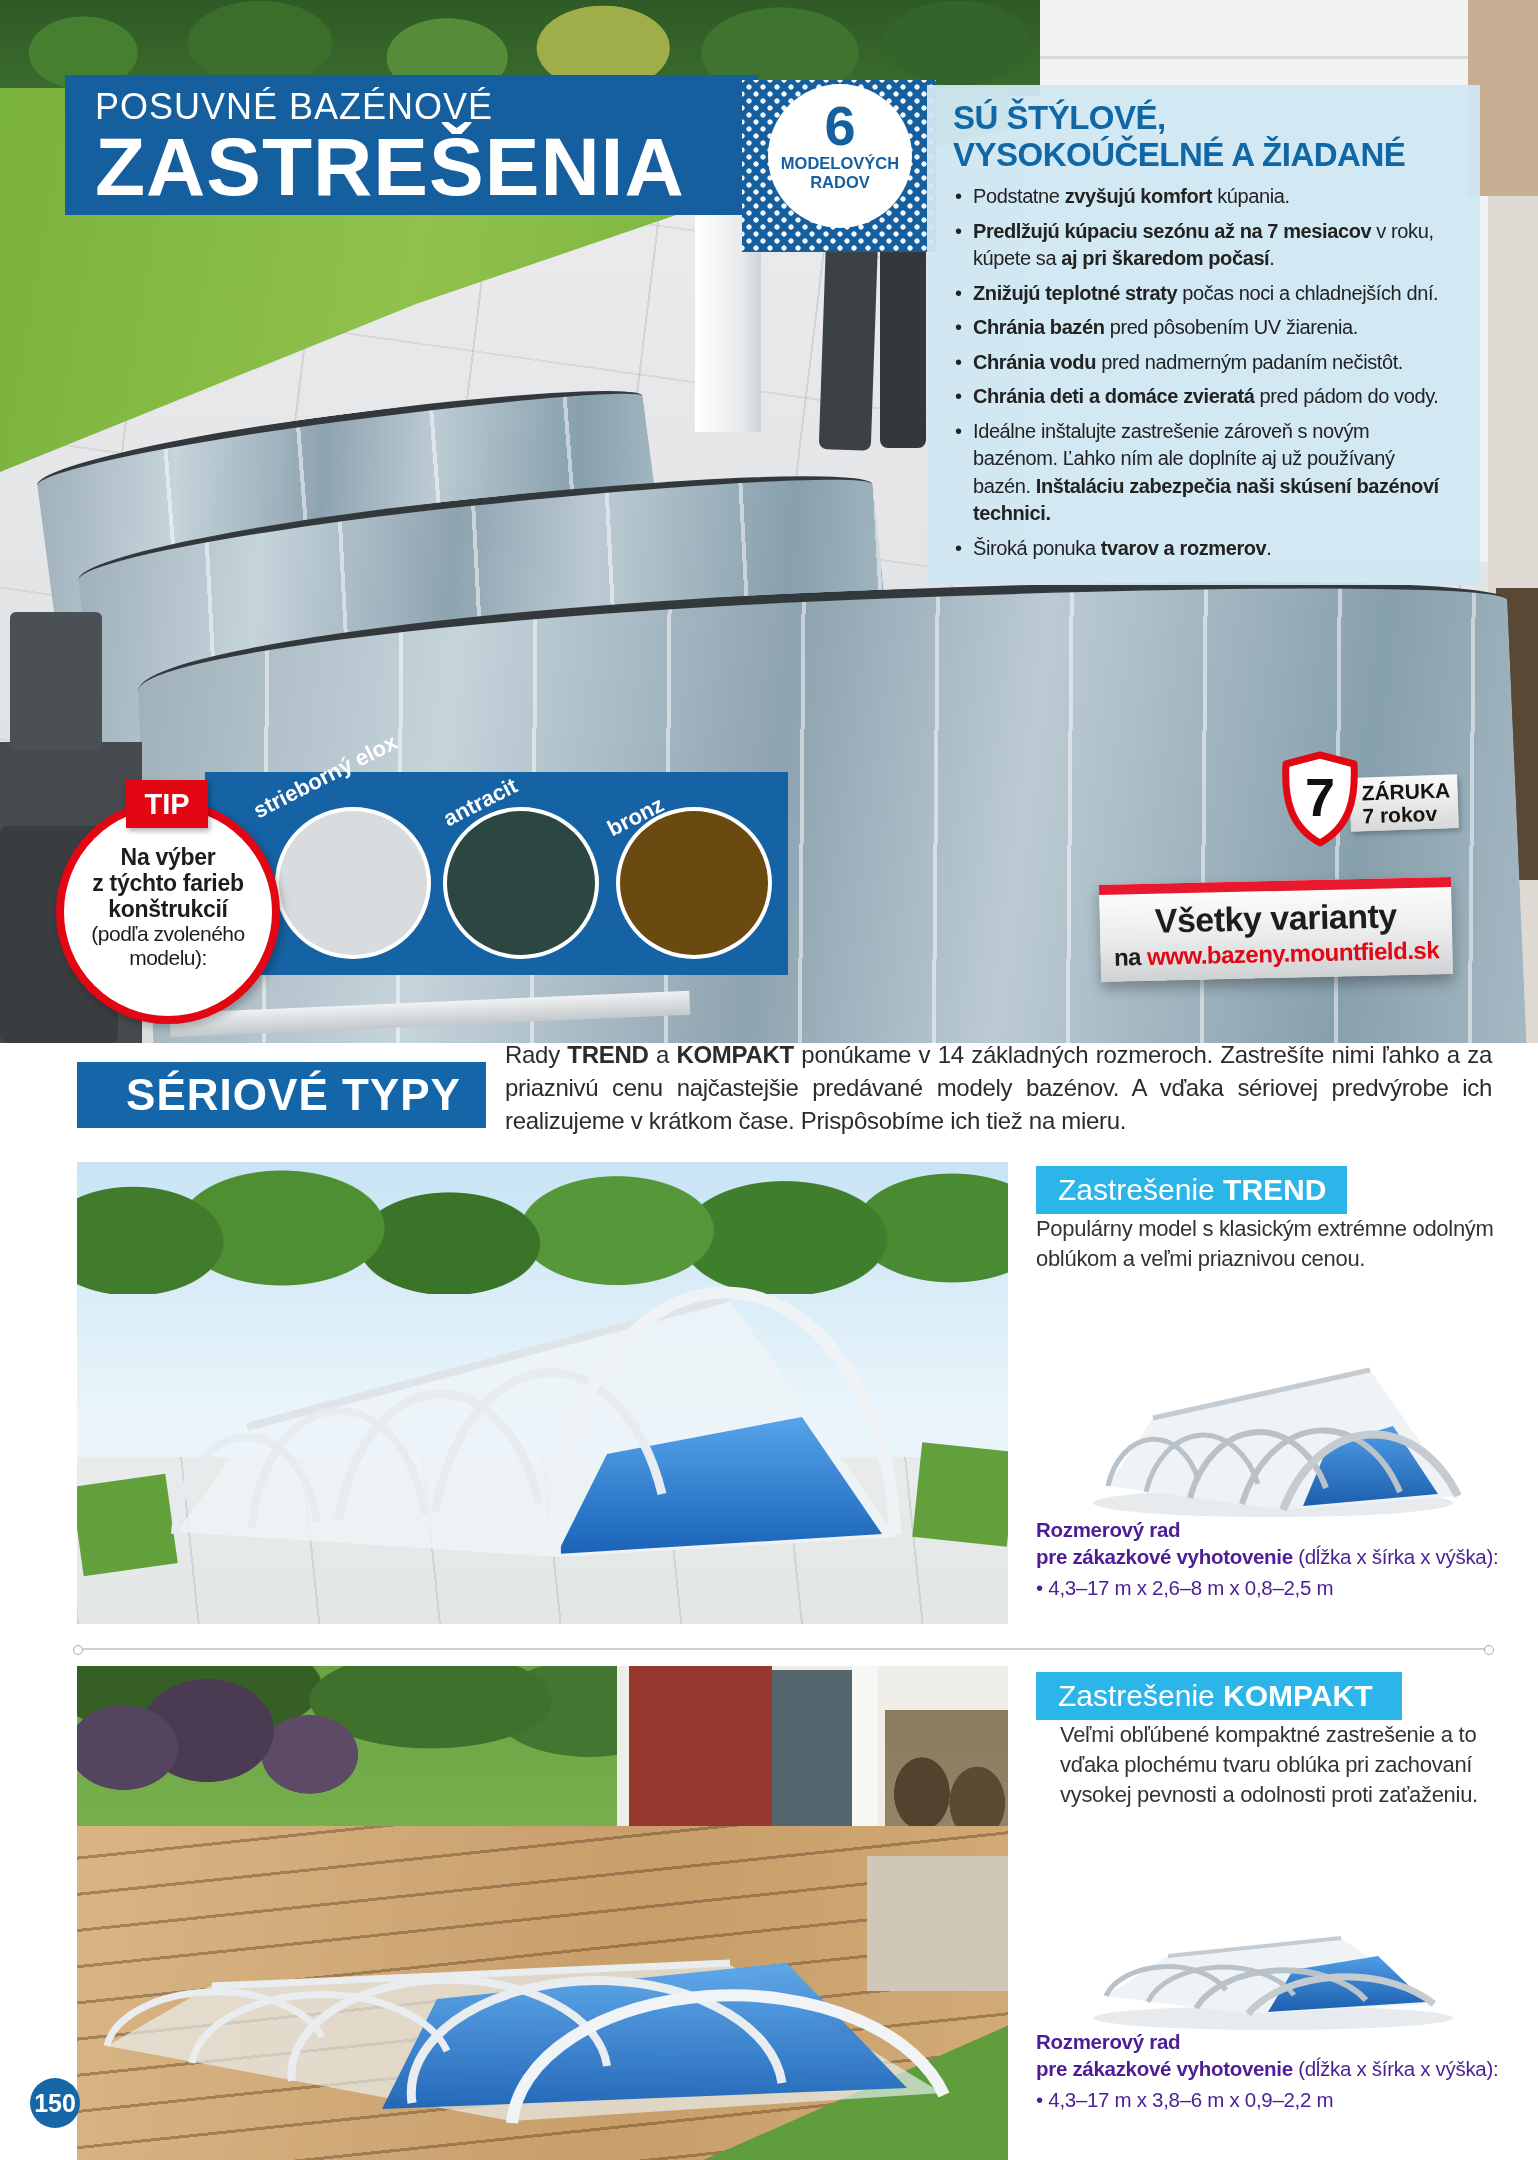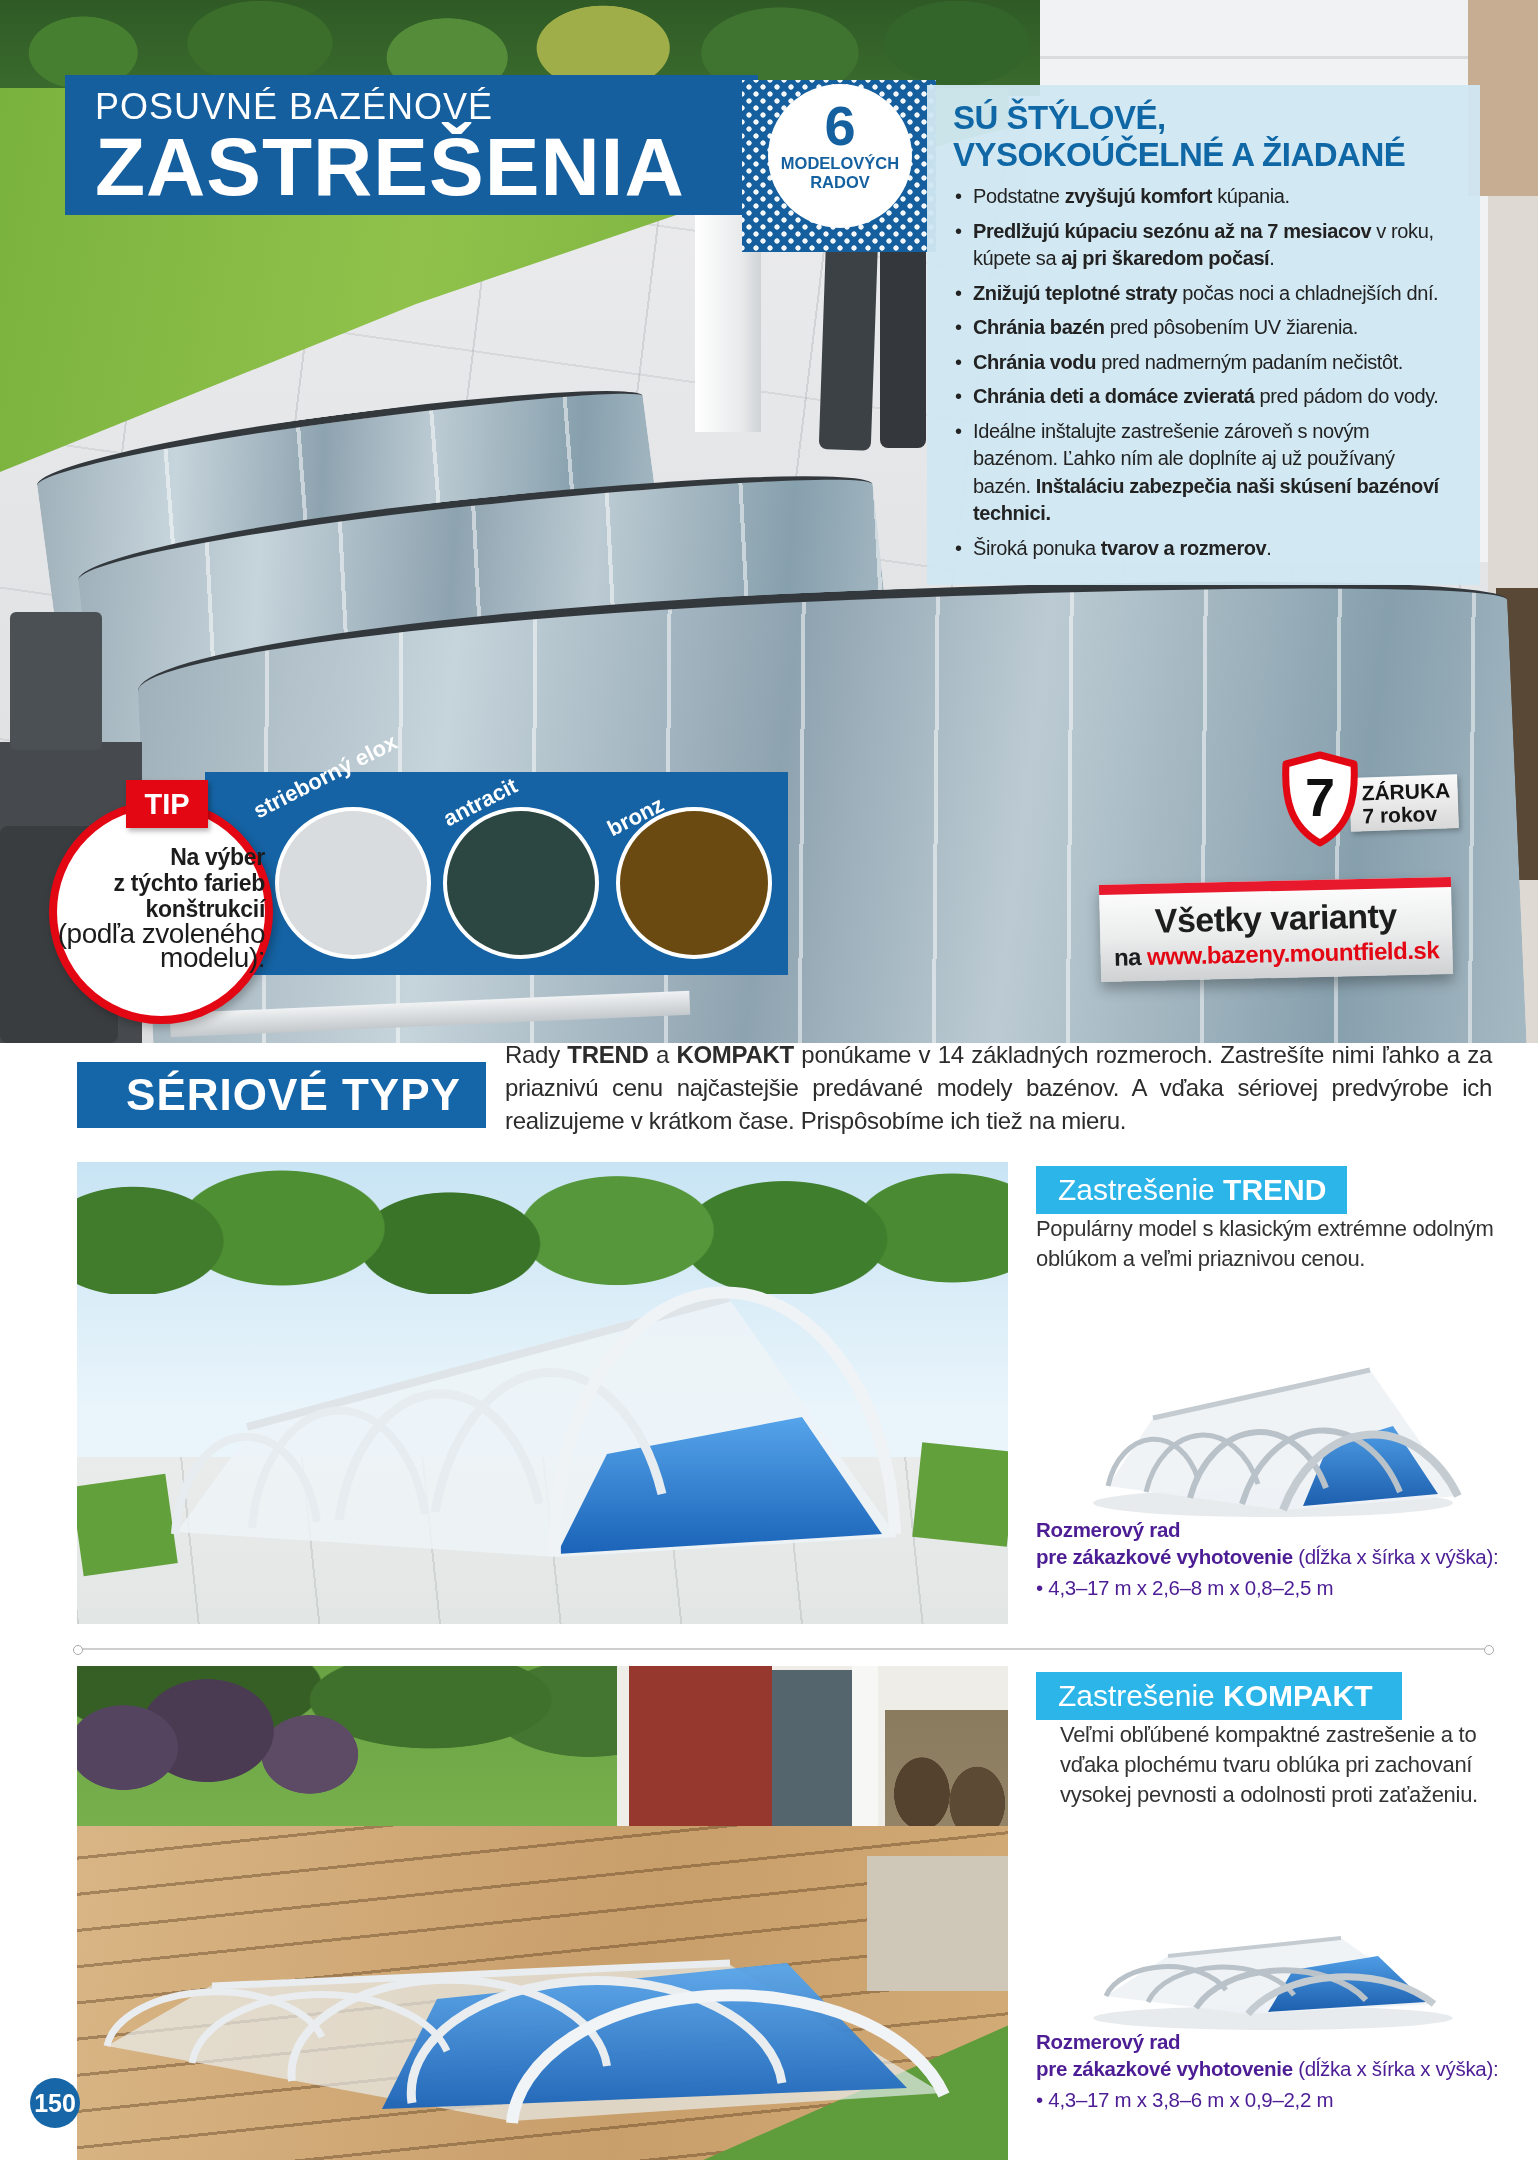"Na výber" .tipc { left: 49px -> 56px; text-align: right -> center }
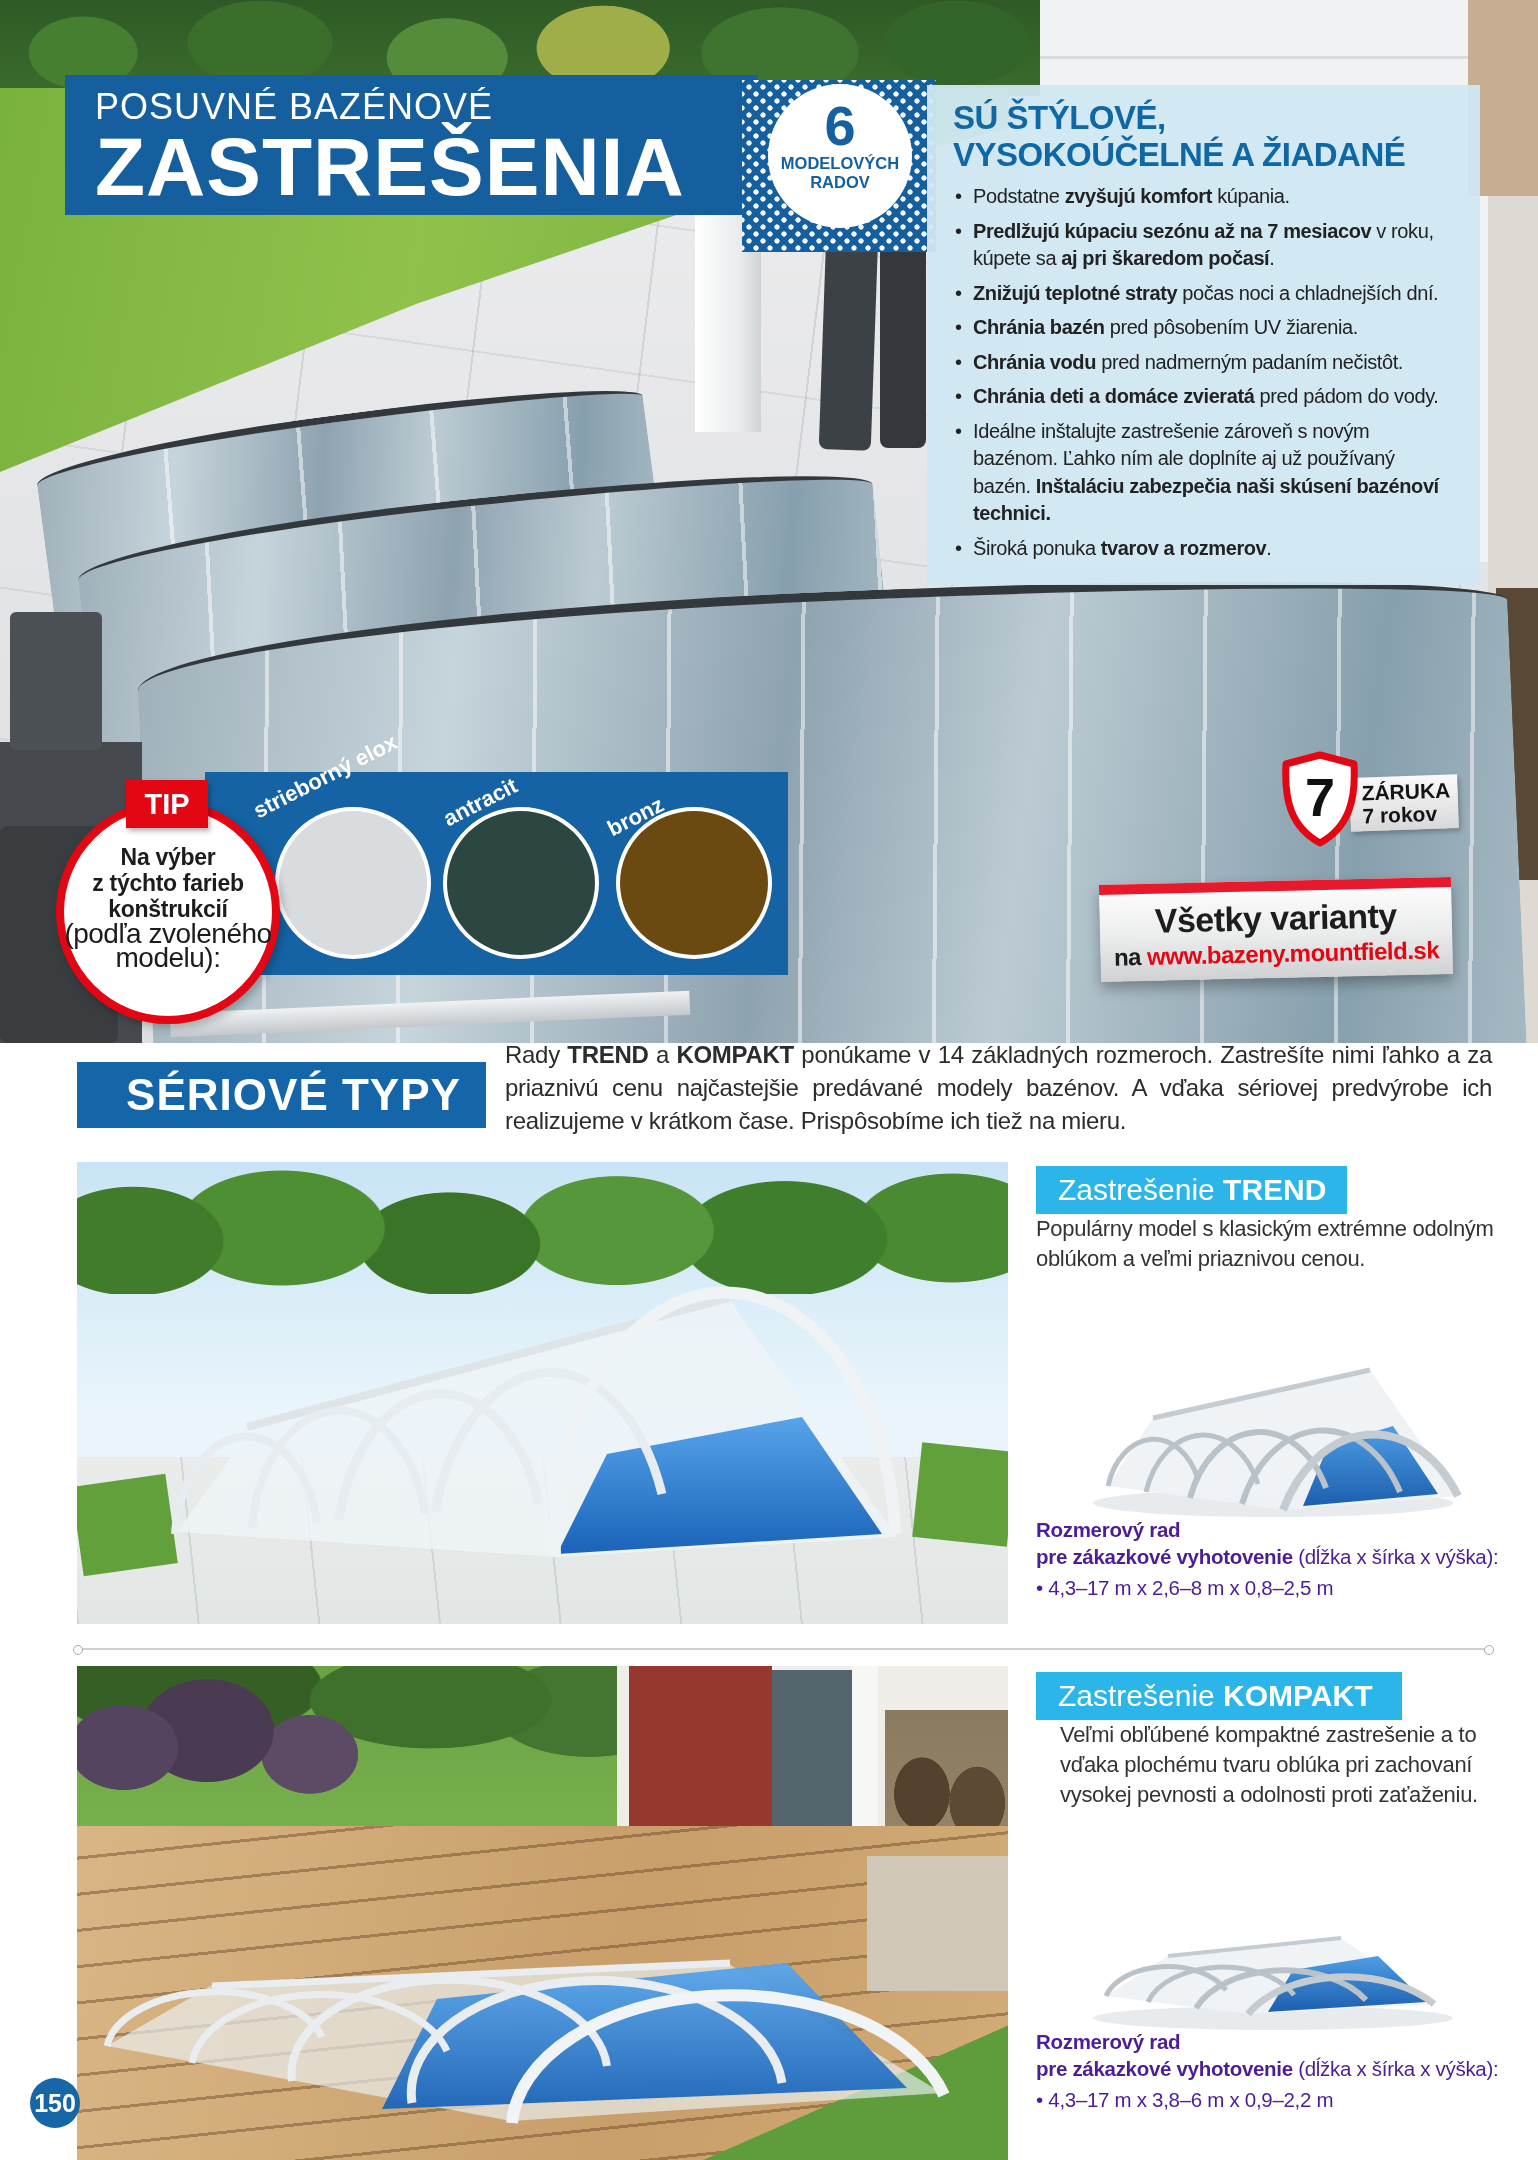"(podľa zvoleného" .tipc .tn { font-size: 28px -> 21px }
